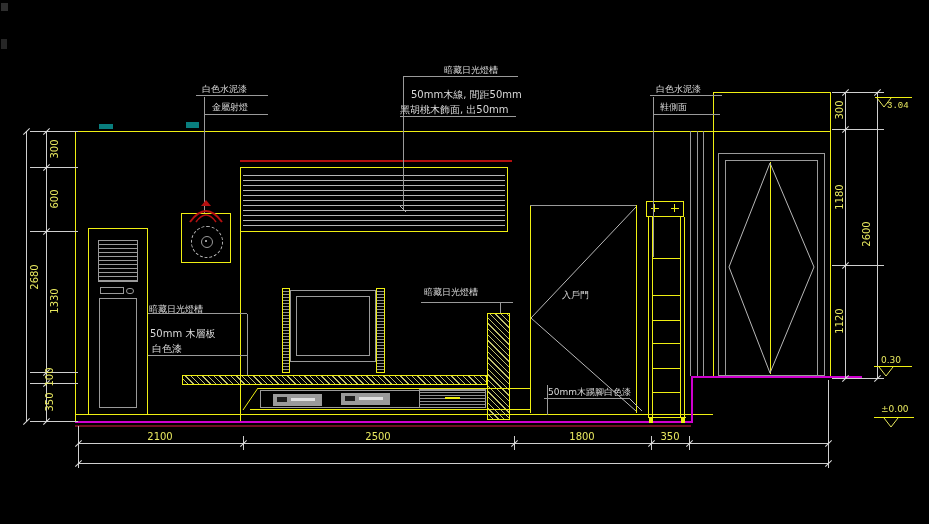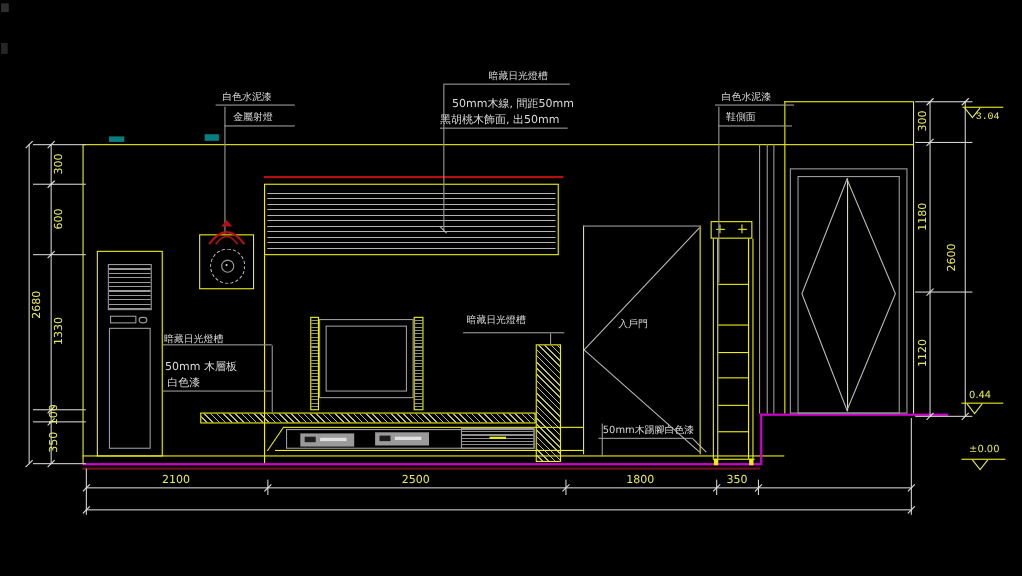"0.44" div.etxt { text: 0.44 -> 0.30 }
